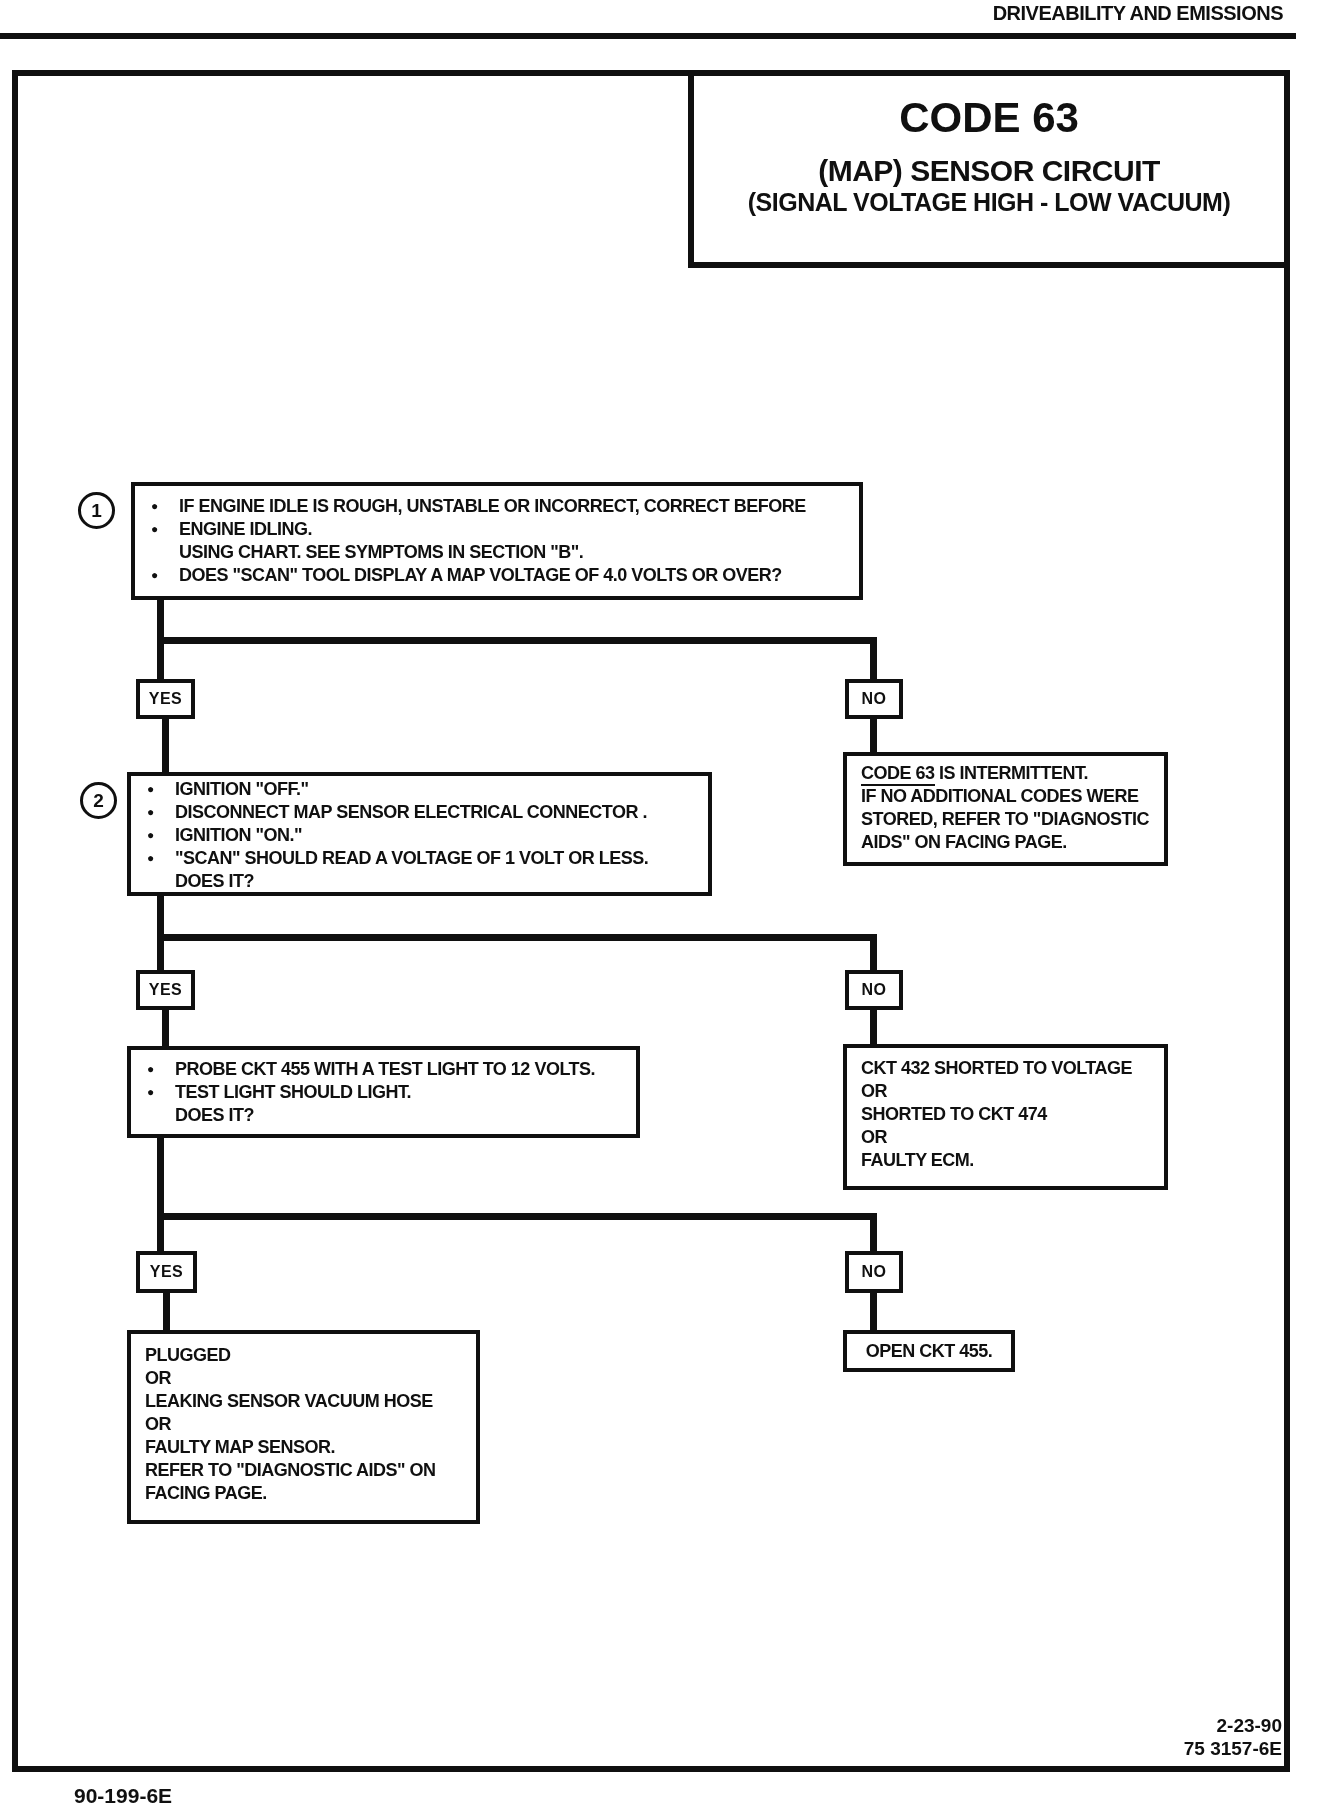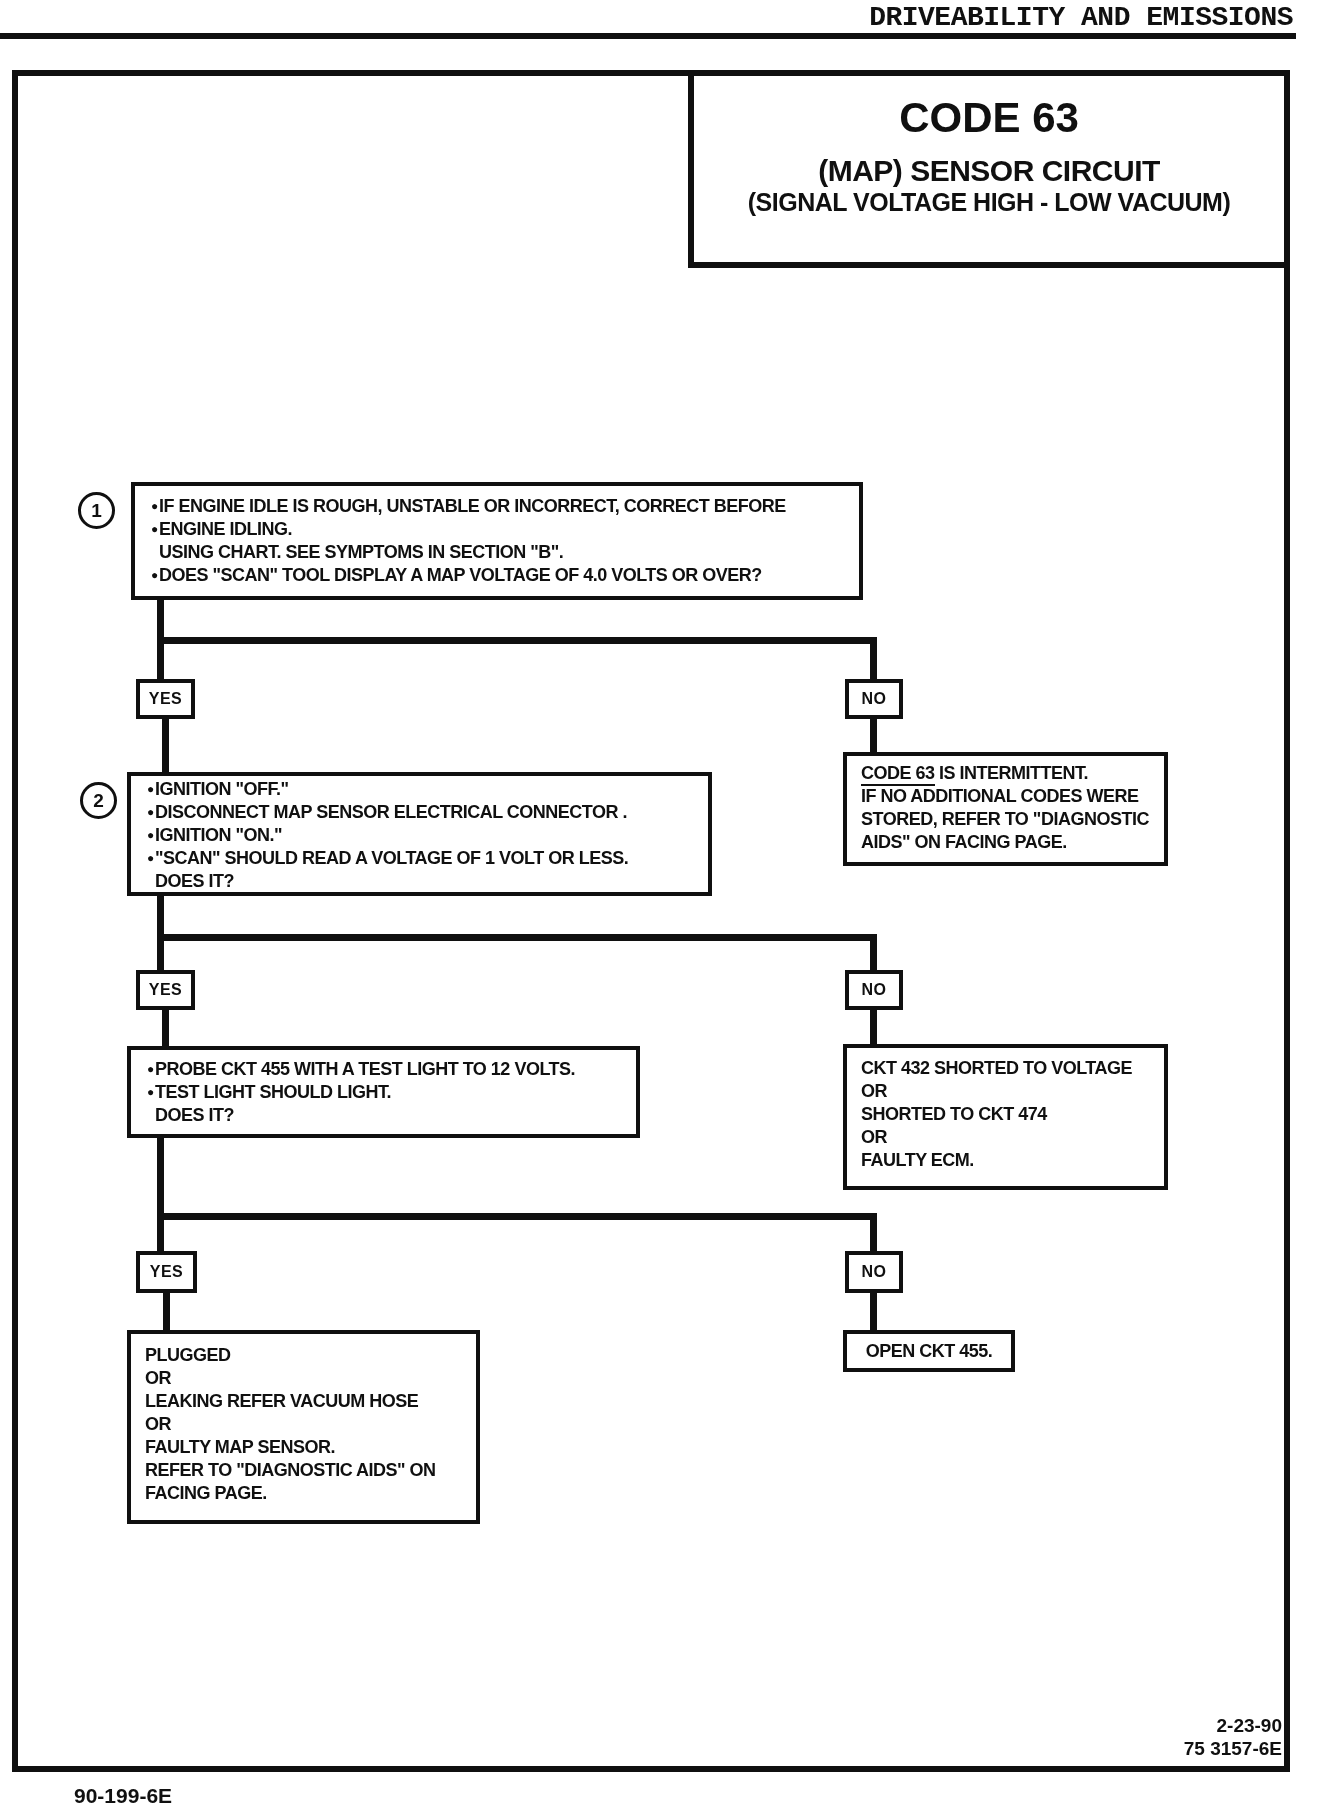"DRIVEABILITY AND EMISSIONS" .pg-header { font-family: Liberation Mono, monospace -> none; font-size: 28px -> 20px; right: 35px -> 45px }
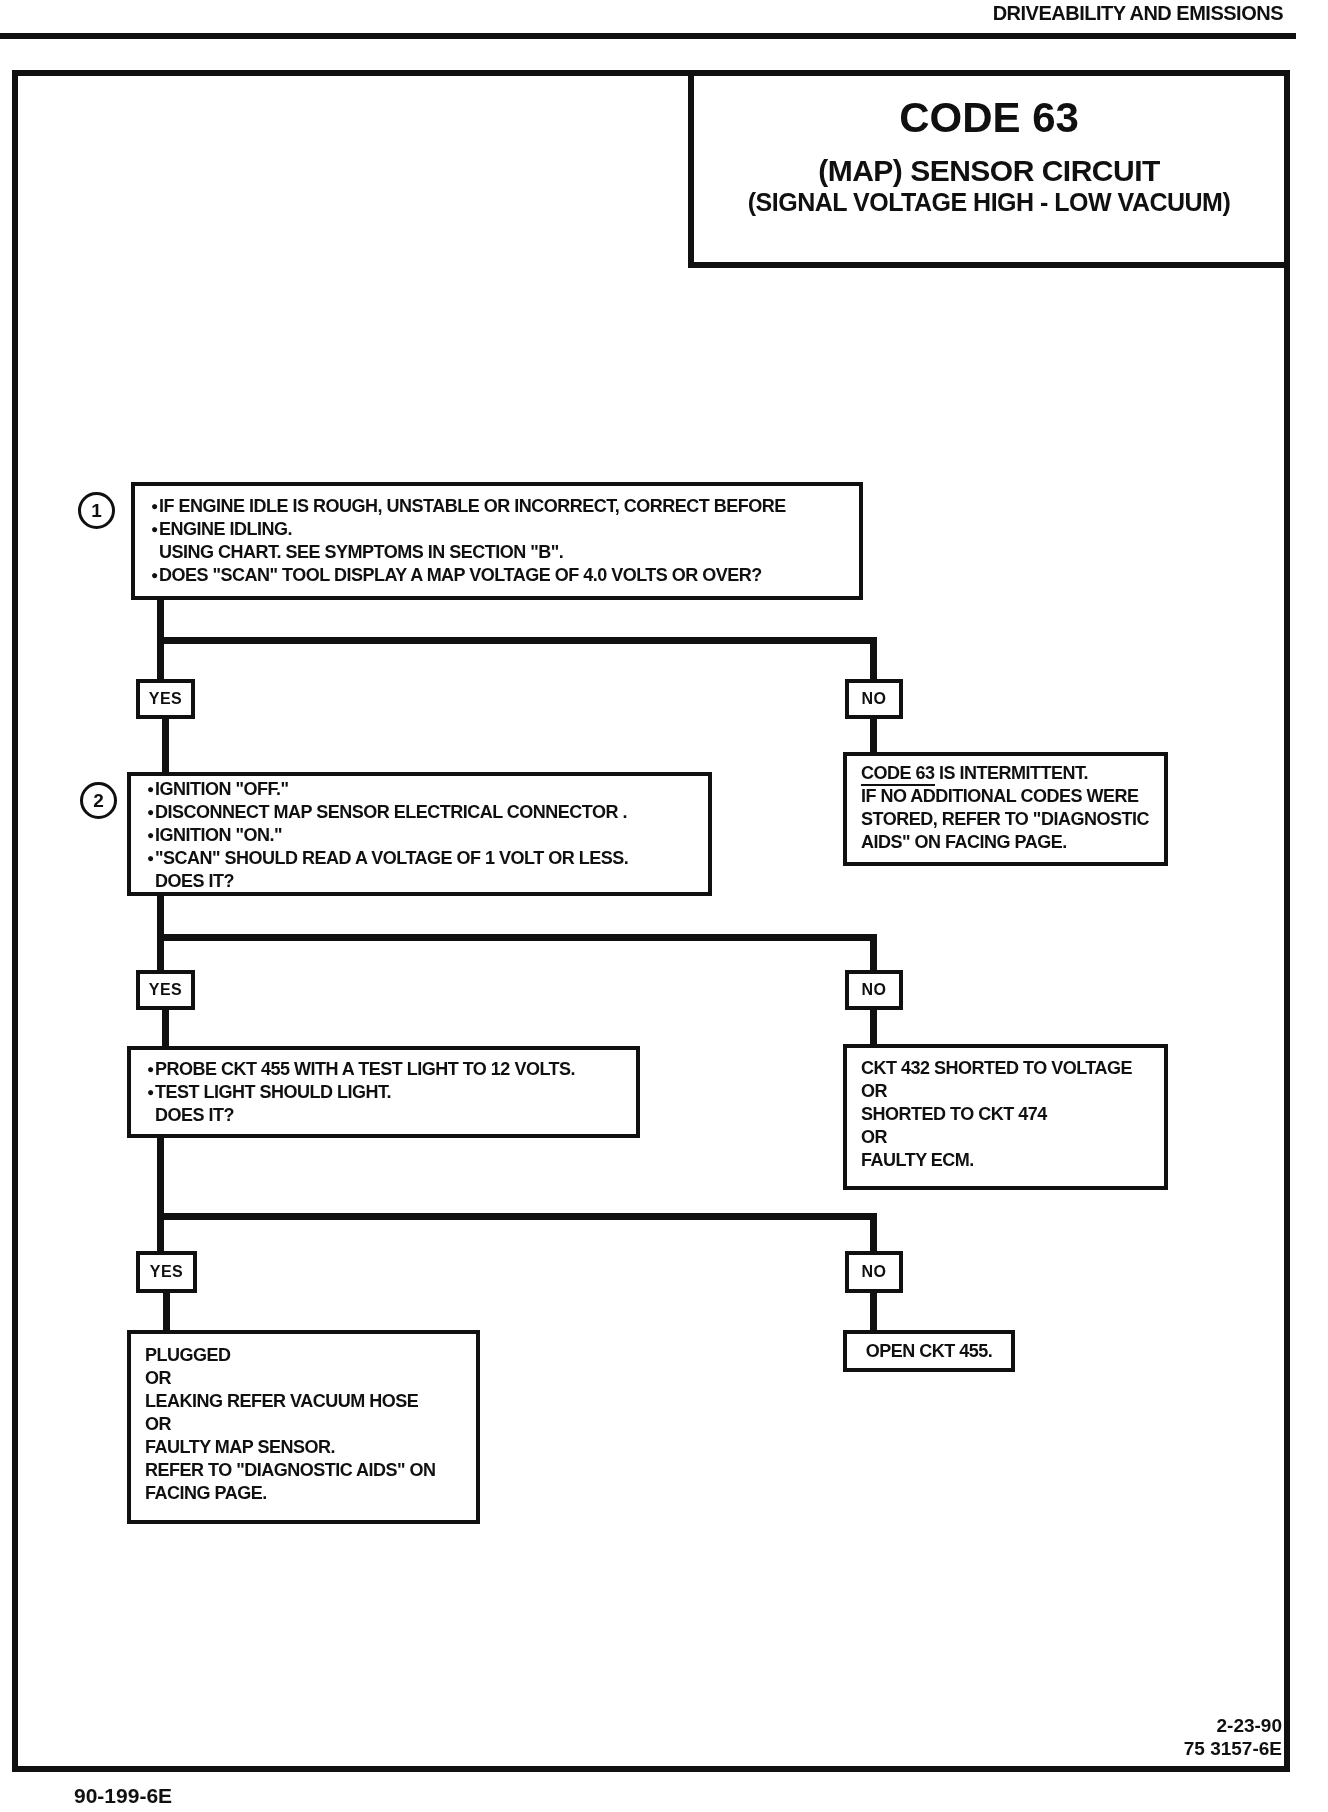"IF ENGINE IDLE IS ROUGH," .s-line { padding-left: 24px -> 44px }
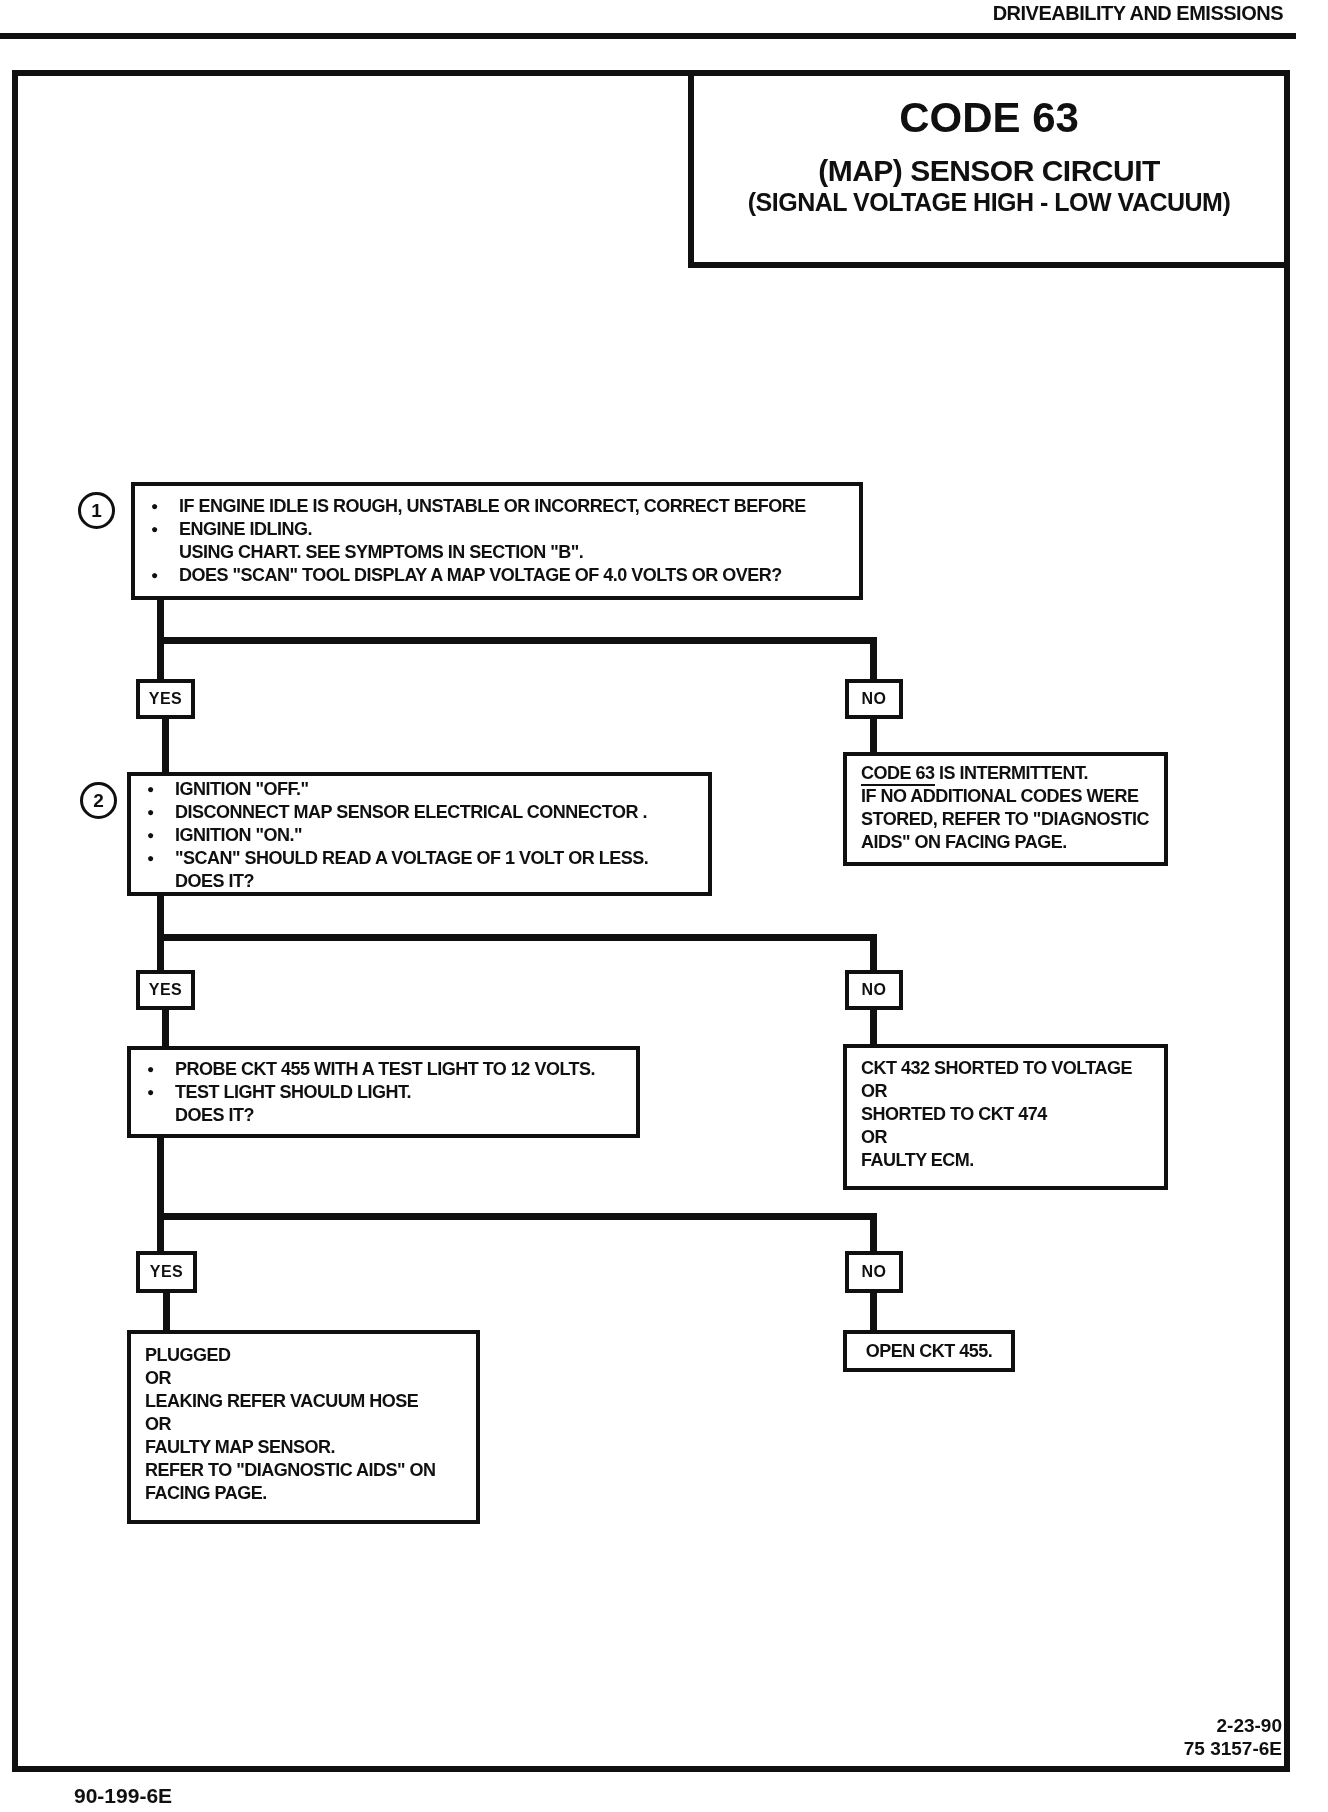"LEAKING REFER VACUUM HOSE" div.r-line { text: REFER -> SENSOR }
